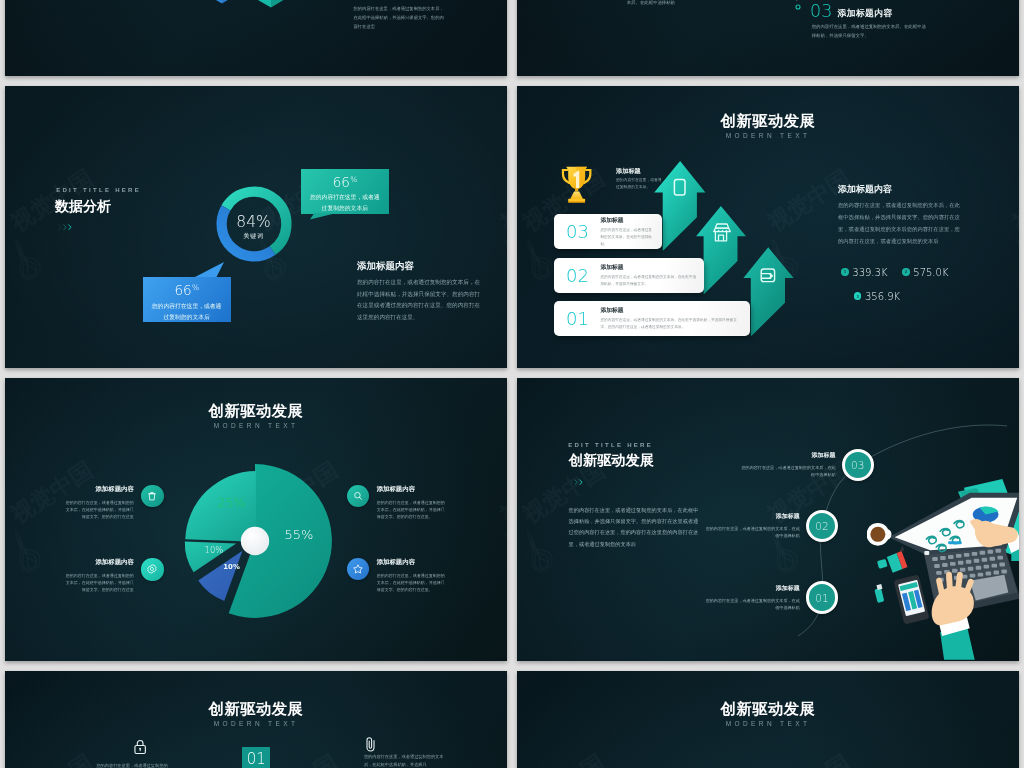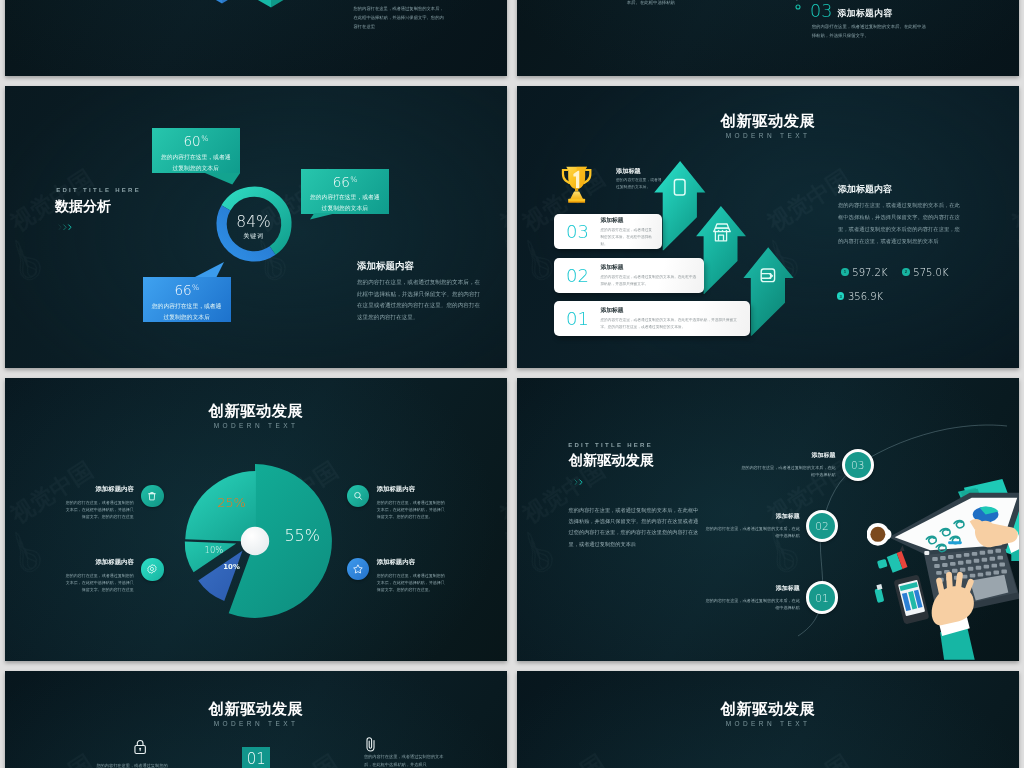"60%" div.co { html: <div> <div><span>60</span><i>%</i></div> <div>您的内容打在这里，或者通过复制您的文本后</div> <svg> <path></path> </svg> </div> -> none }
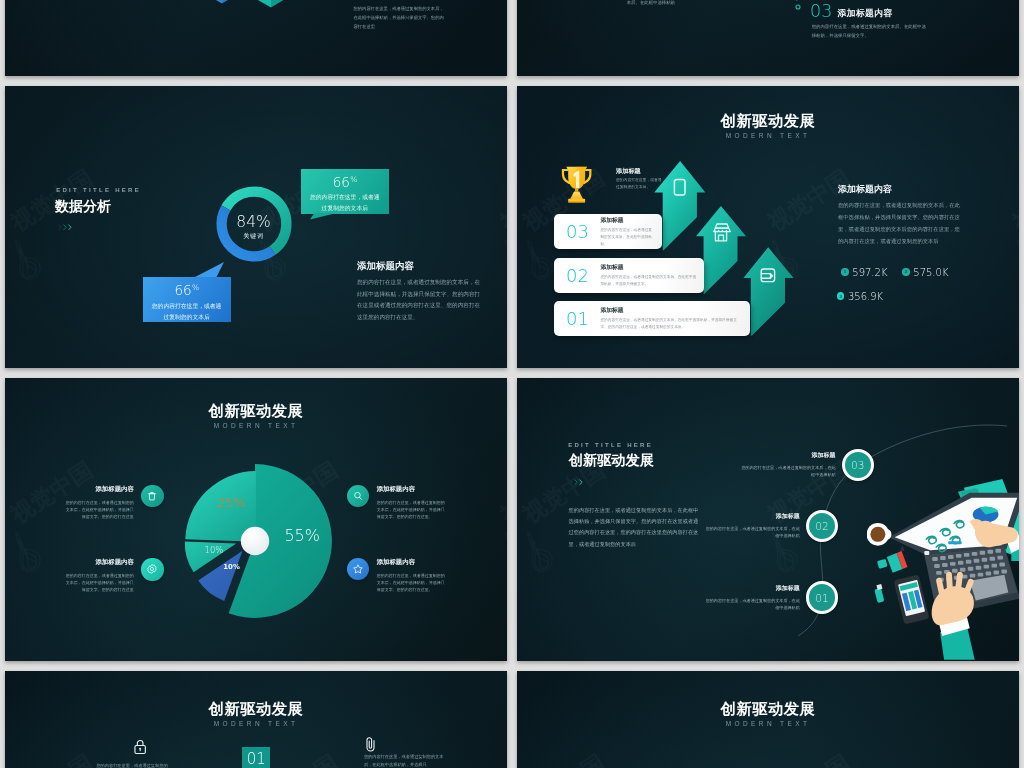"597.2K" span.s4sv { text: 597.2K -> 339.3K }
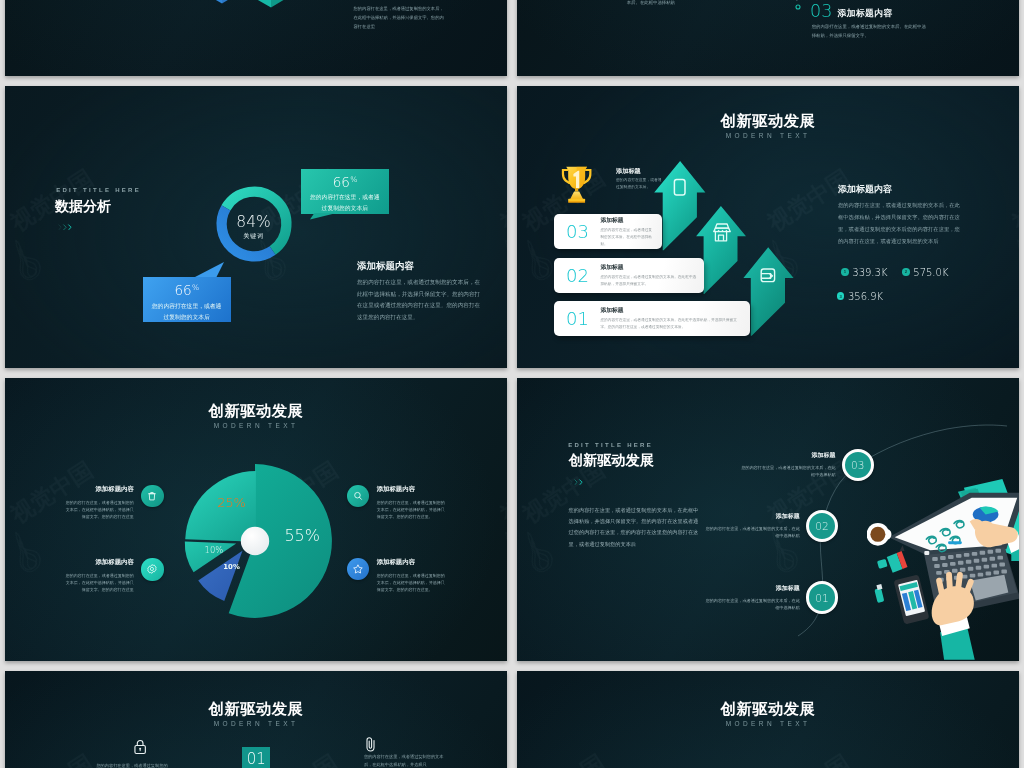"356.9K" .st3 { left: 320px -> 337px }
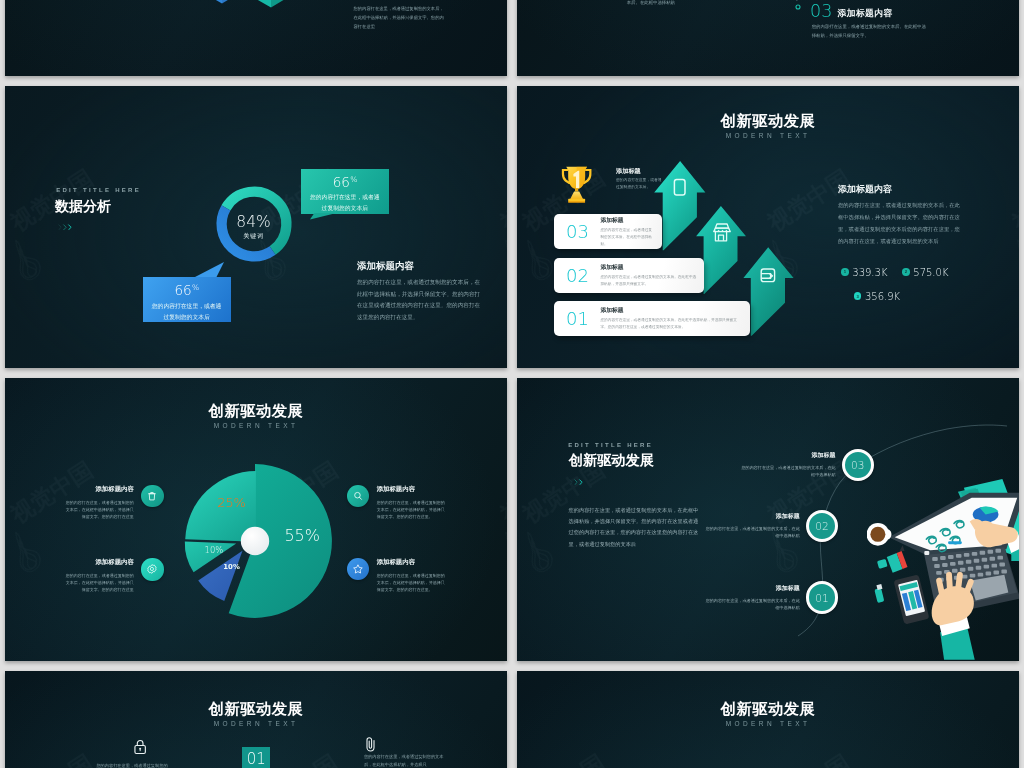"25%" .s5-l25 { color: #f97316 -> #22c55e }
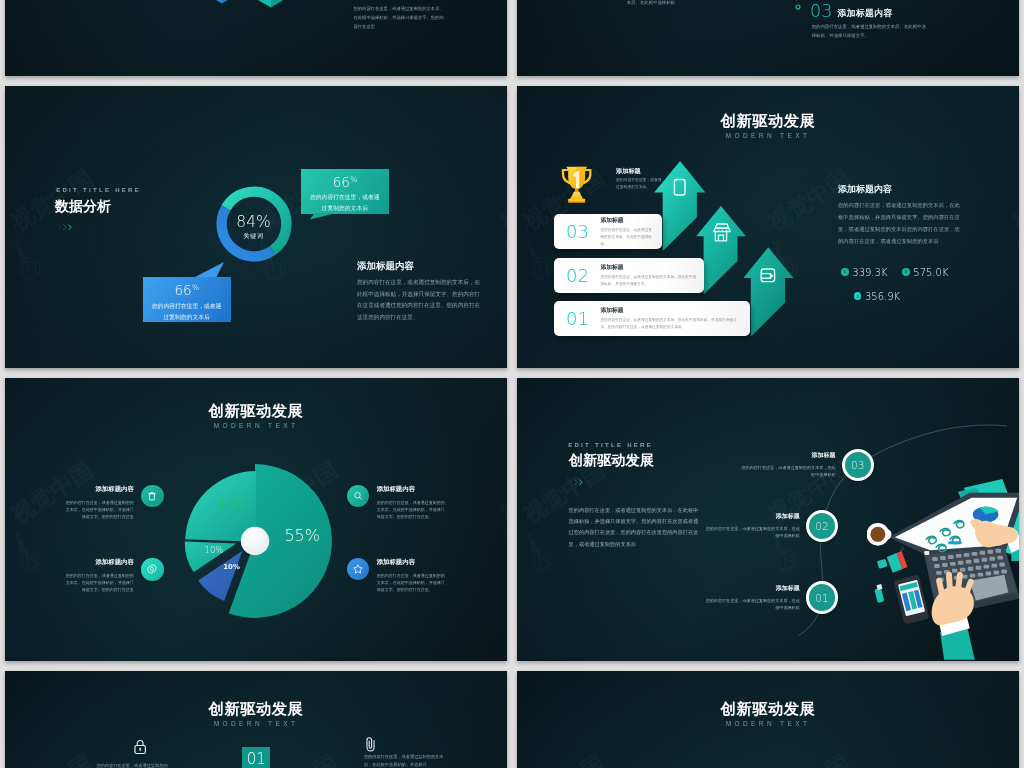"55%" .s5-l55 { font-size: 16px -> 13px }
